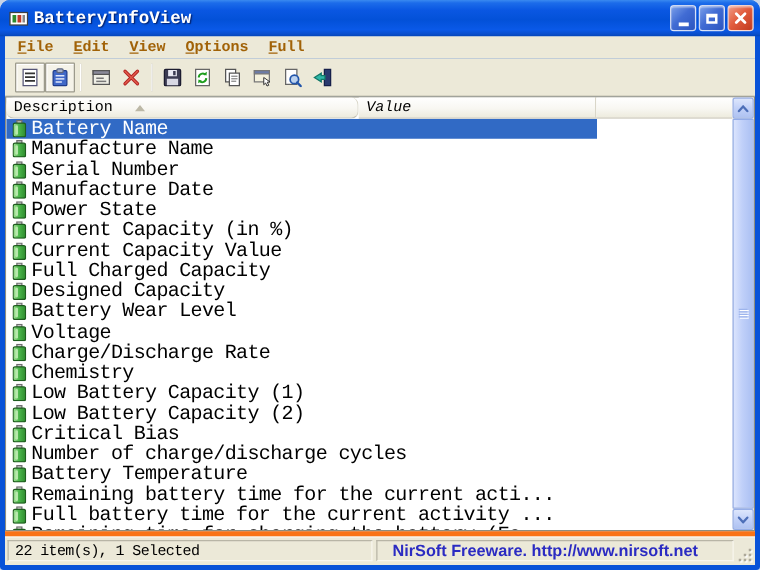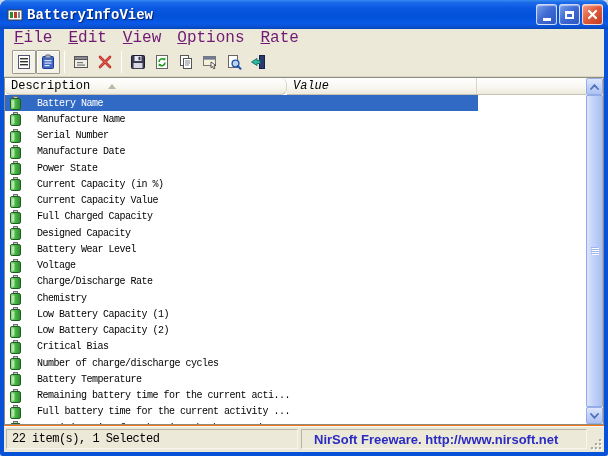"File" .menu-item { color: #701a75 -> #a16207; font-size: 16px -> 12px; font-weight: none -> bold }
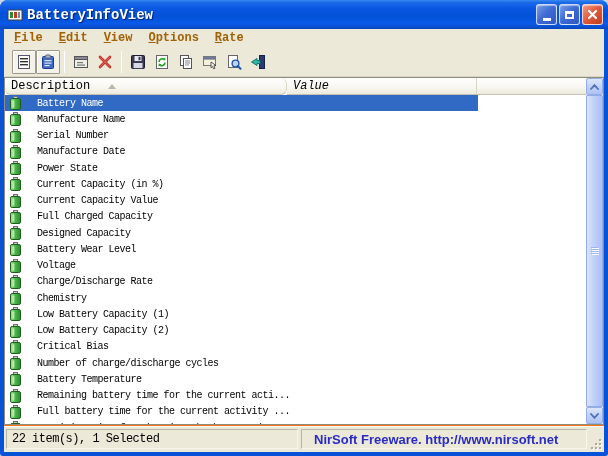"Rate" span.menu-item { text: Rate -> Full }
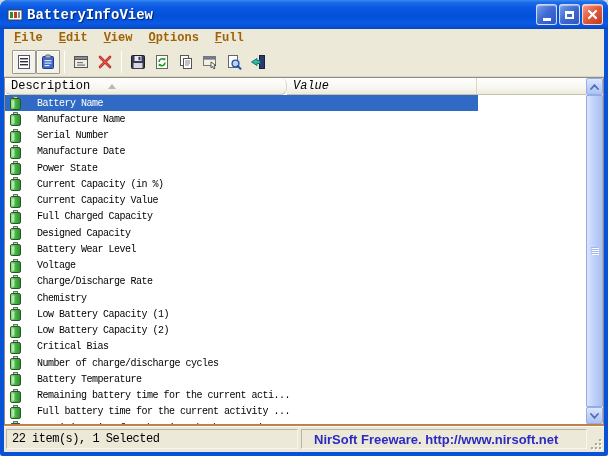"Battery Name" .row-label { font-size: 10px -> 16px; margin-left: 12px -> none }
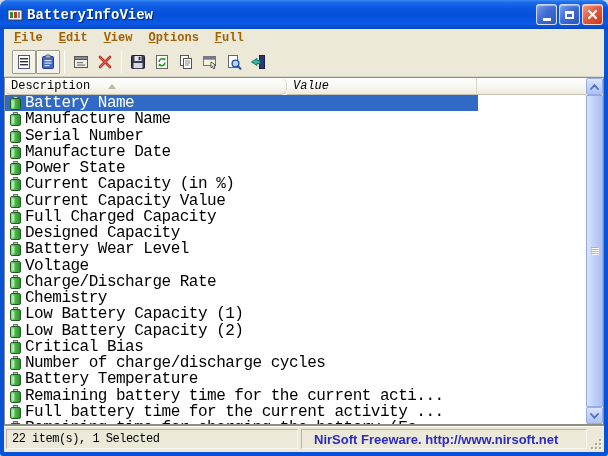"22 item(s), 1 Selected" .statusbar { border-top: 1px solid #f97316 -> 4px solid #f97316 }
